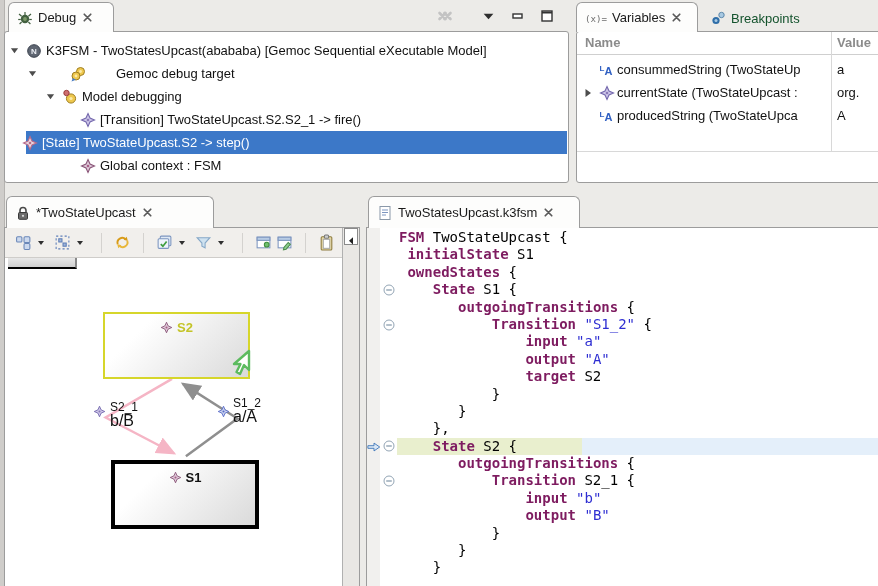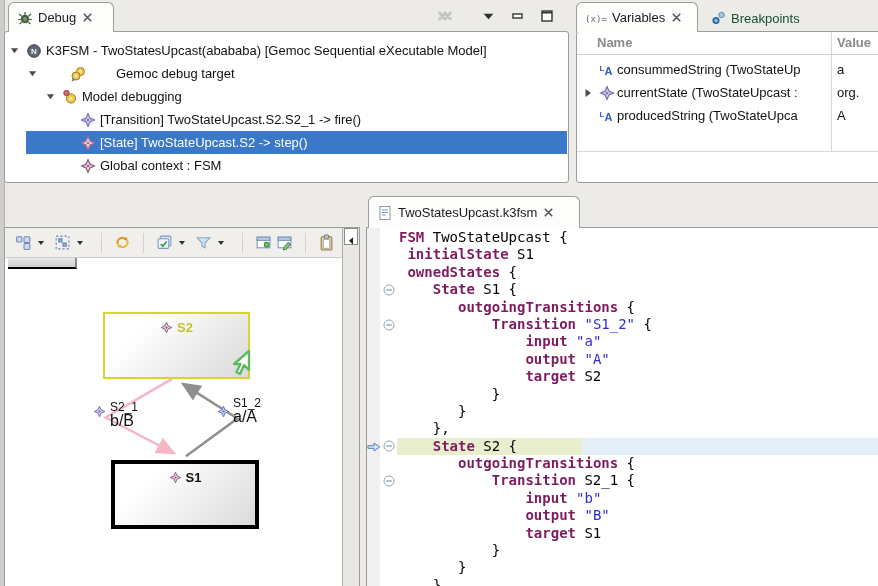"Name" span { left: 20px -> 8px }
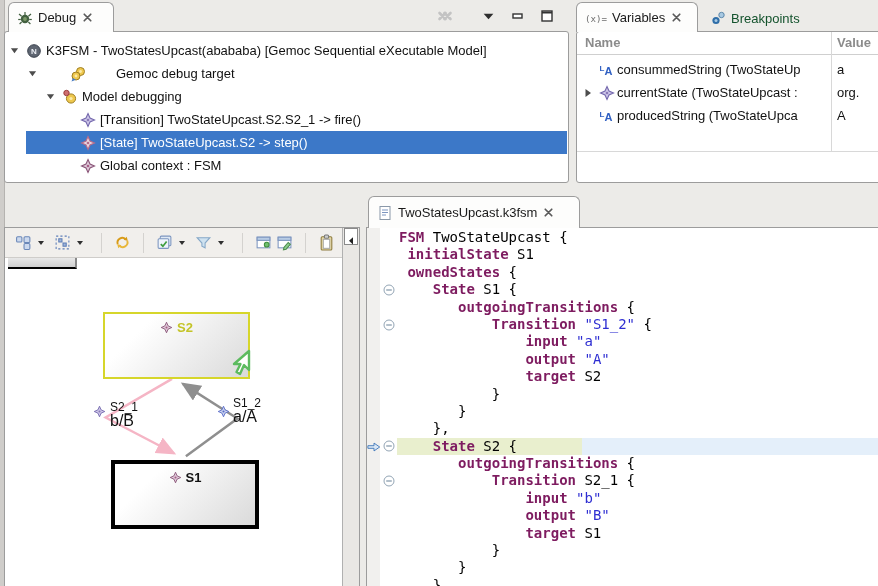"[State] TwoStateUpcast.S2 -> step()" div.tree-row { padding-left: 58px -> none }
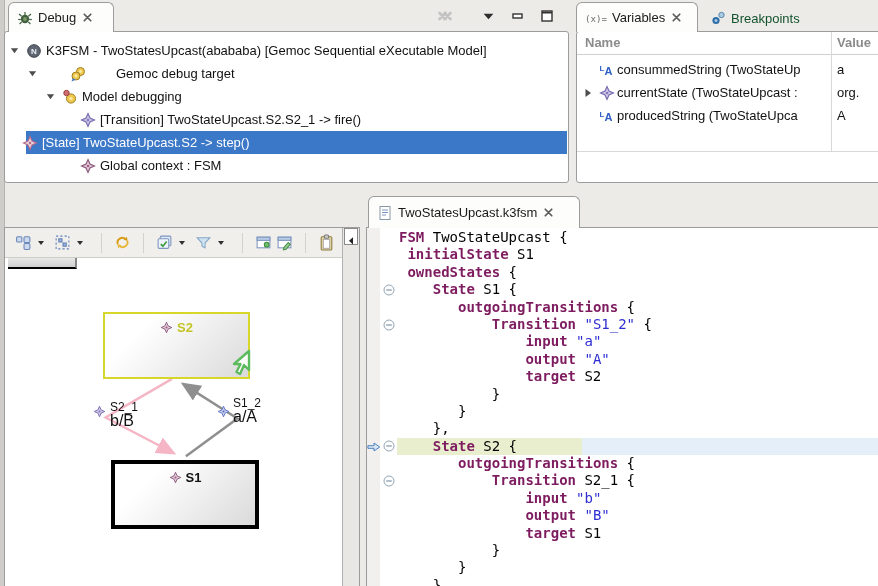"*TwoStateUpcast" div.tab { html: none -> <div> <span> <svg> <path></path> <rect></rect> <circle></circle> </svg> </span> <span>*TwoStateUpcast</span> <span> <svg> <path></path> </svg> </span> </div> }
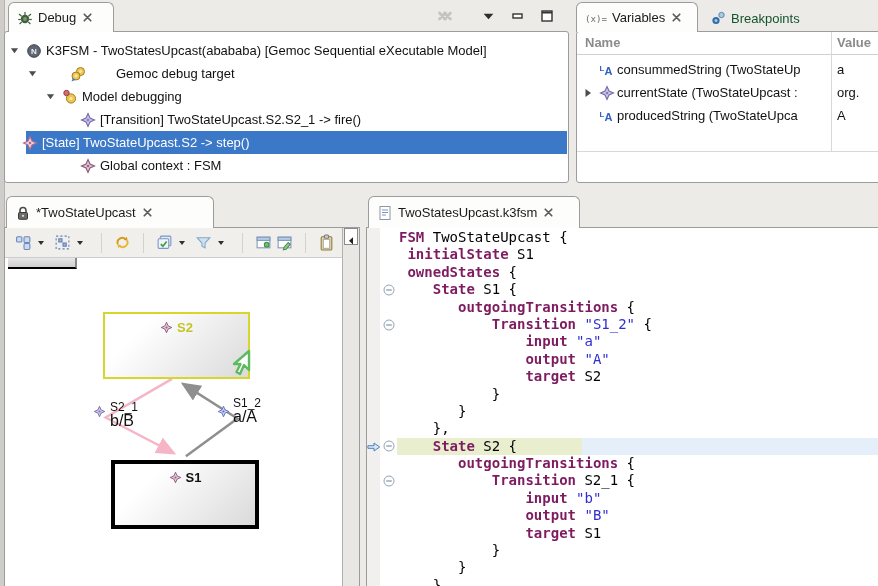"target S1" div.code-line { html: <div><span> </span><span>target</span><span> S1</span></div> -> none }
